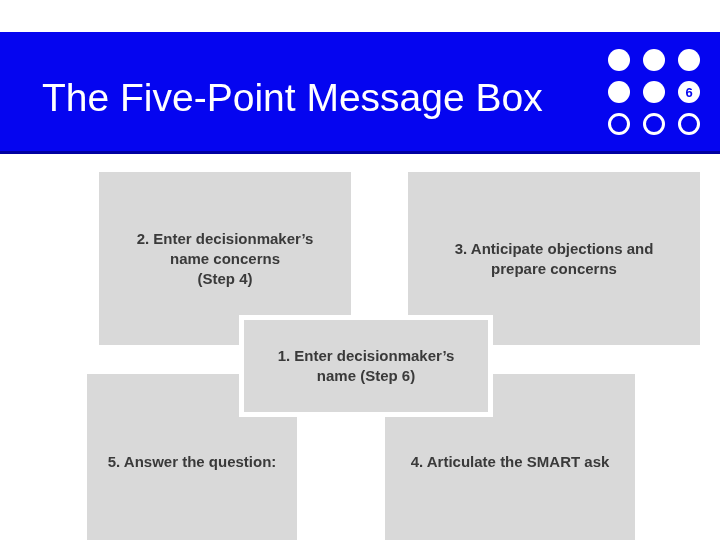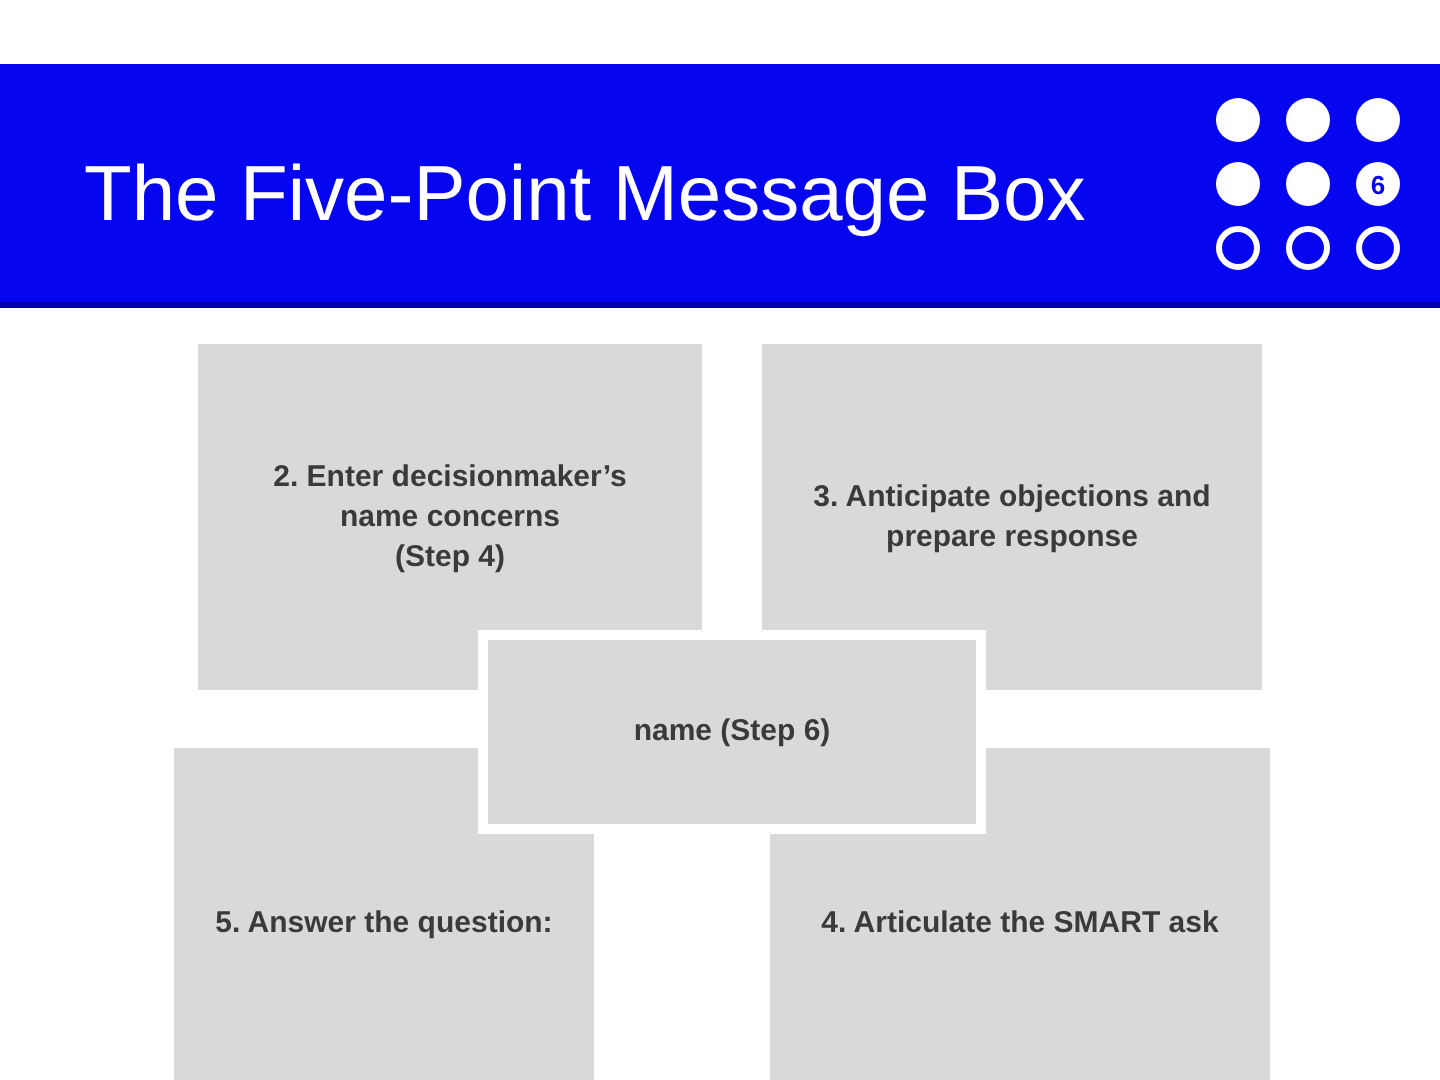"3. Anticipate objections and" .box-step3 { left: 381px -> 408px; width: 250px -> 292px }
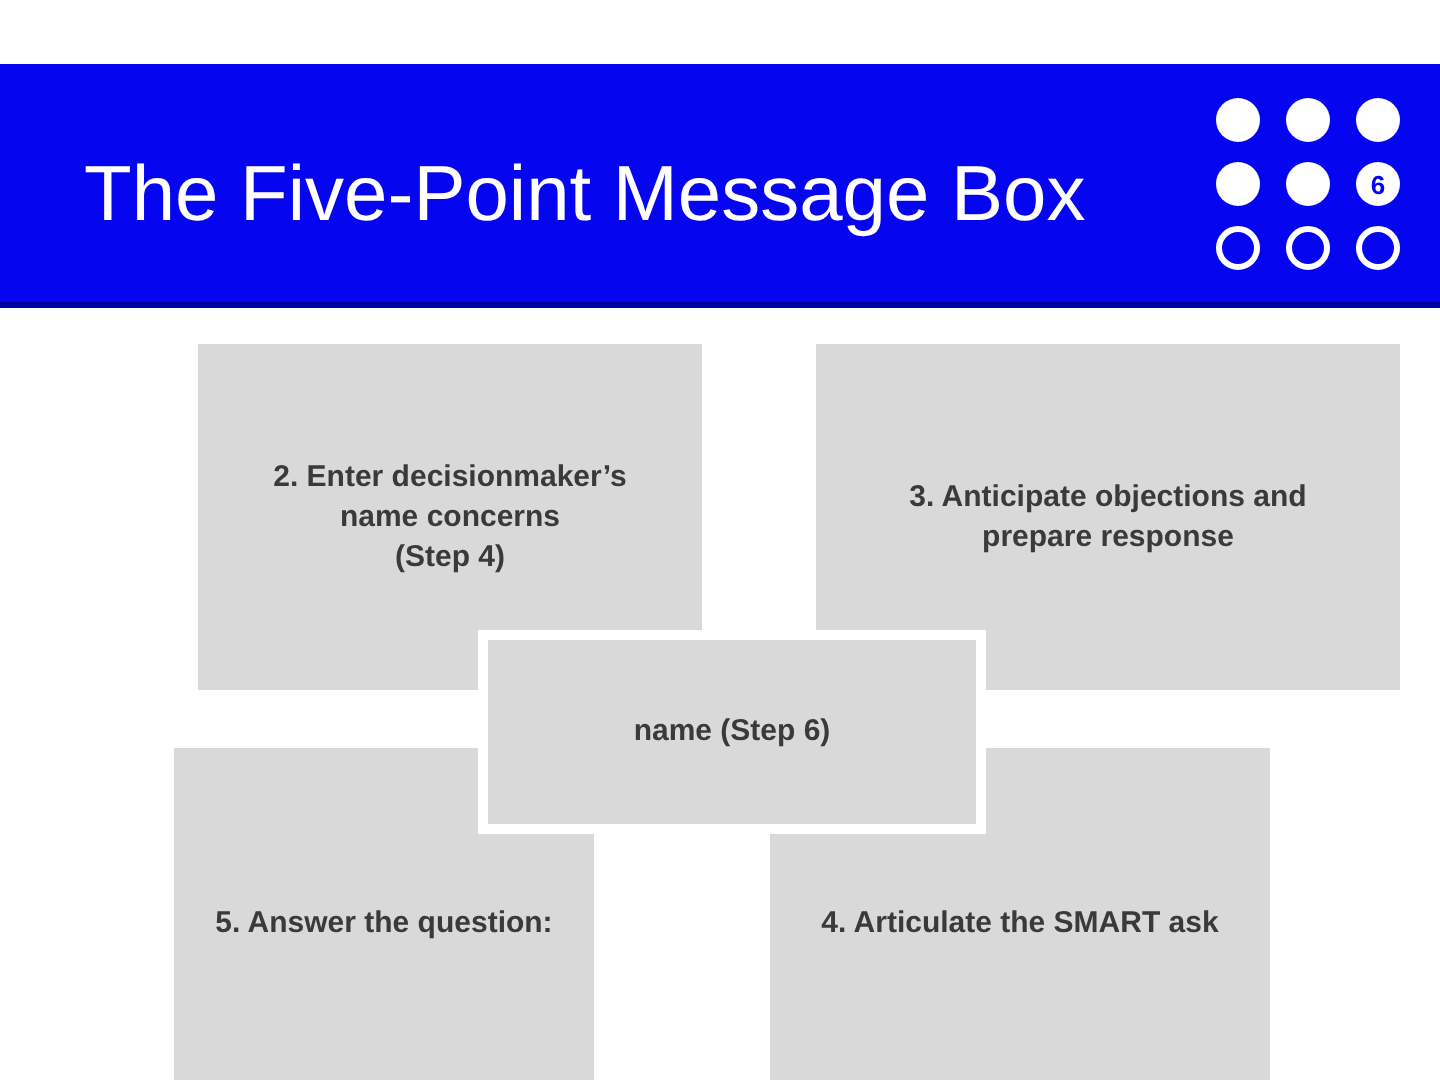"prepare response" div.ln { text: response -> concerns }
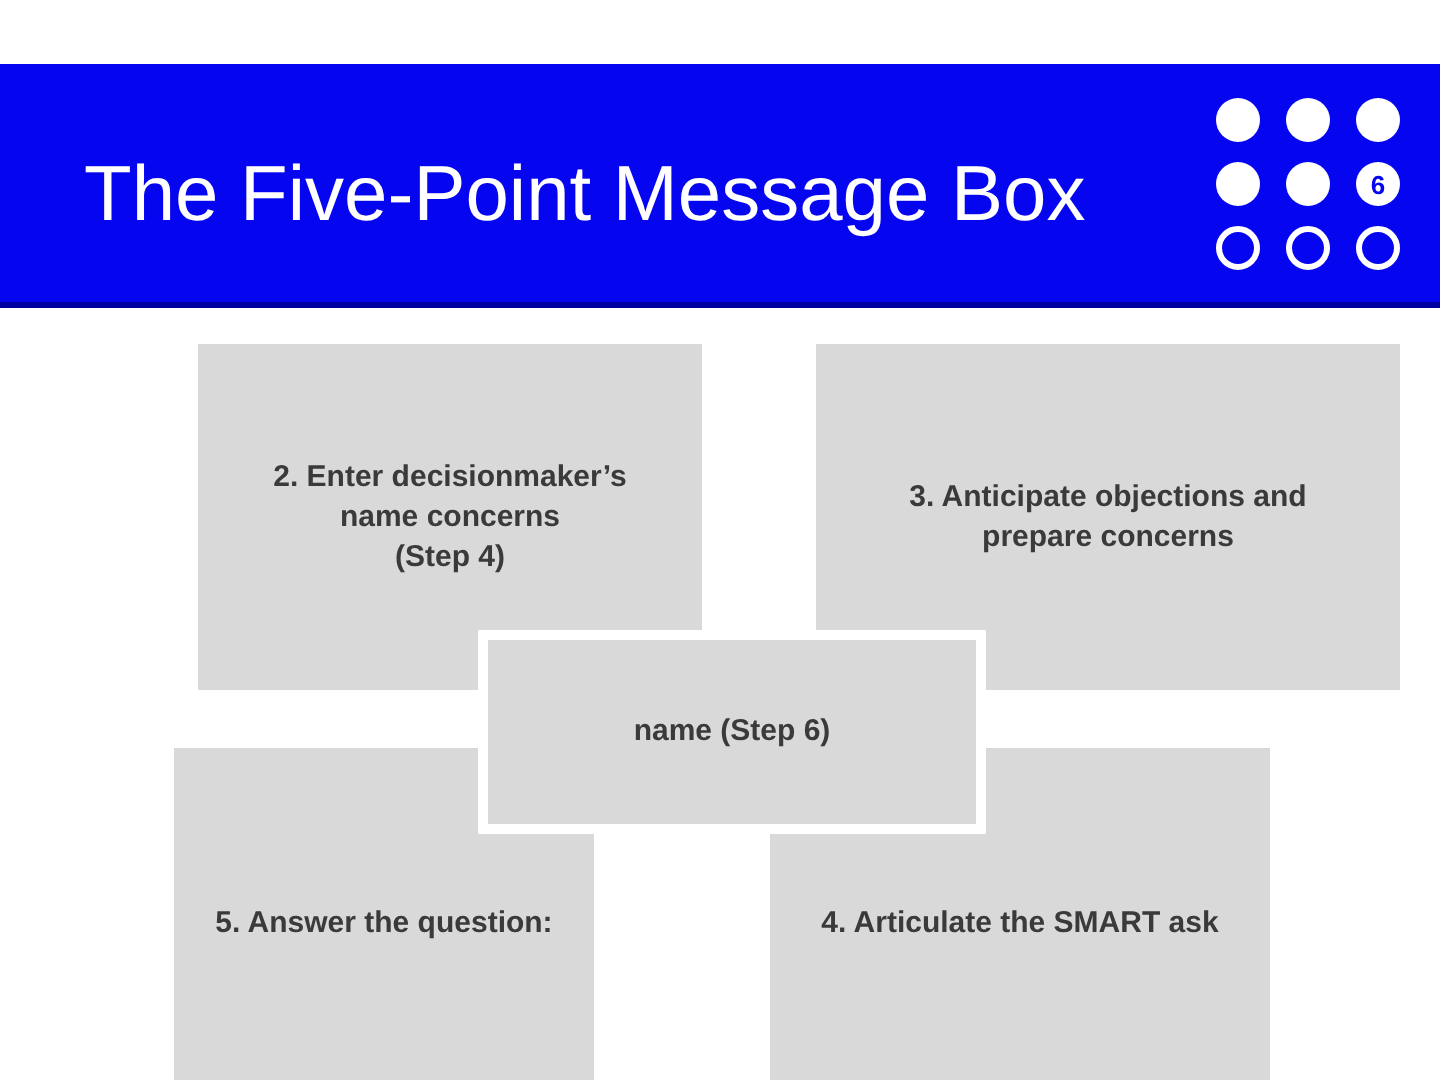"1. Enter decisionmaker’s" div.ln { html: none -> <div>1. Enter decisionmaker’s</div> }
